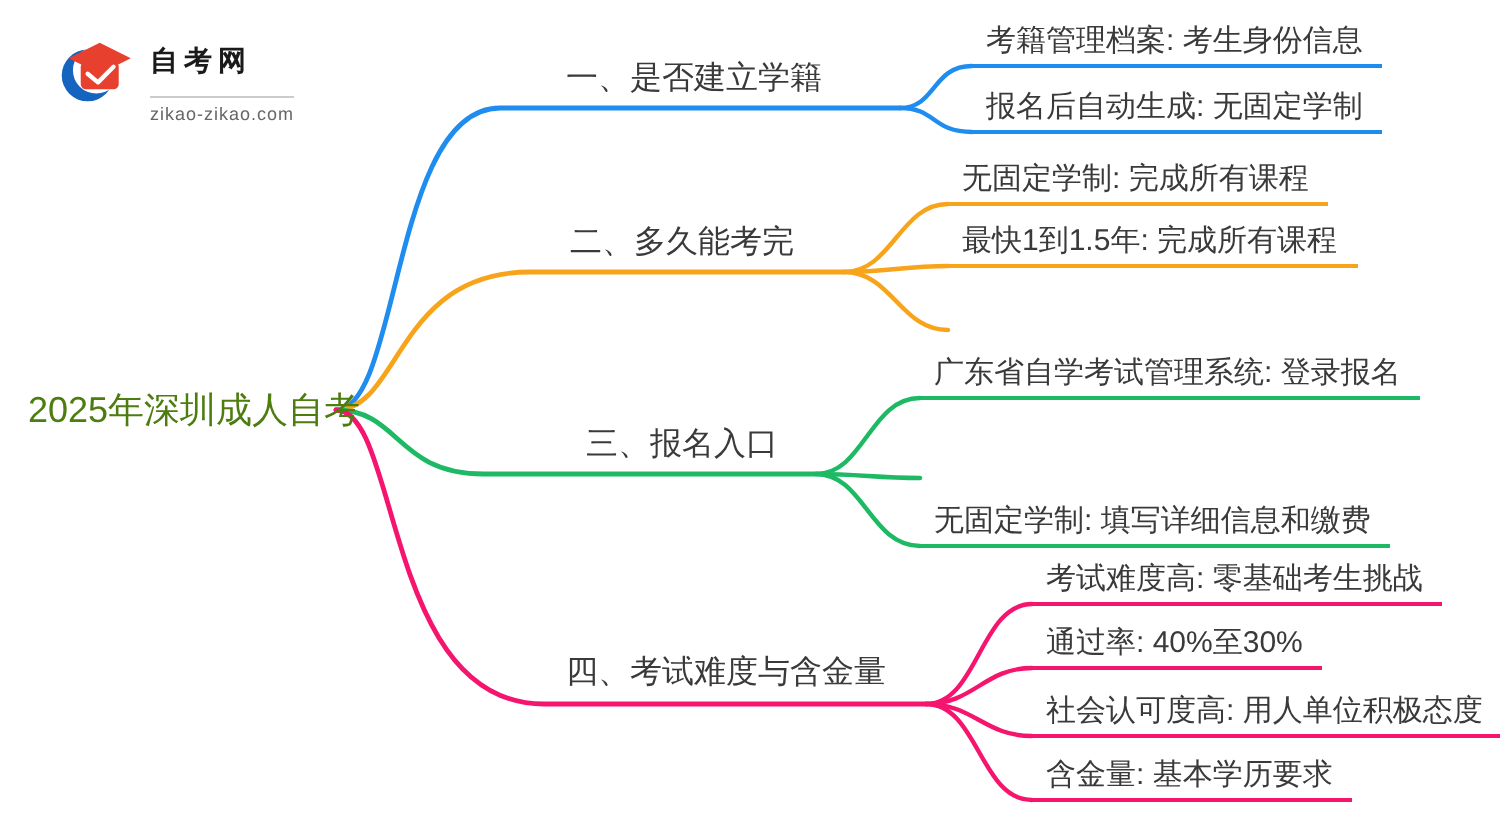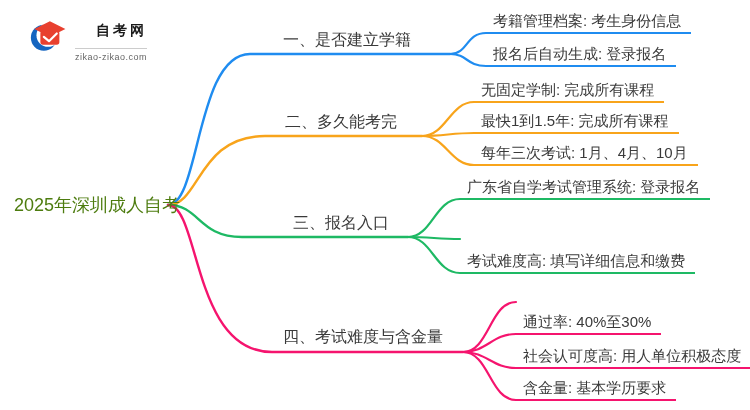"自考网" .canvas { text-align: right -> none }
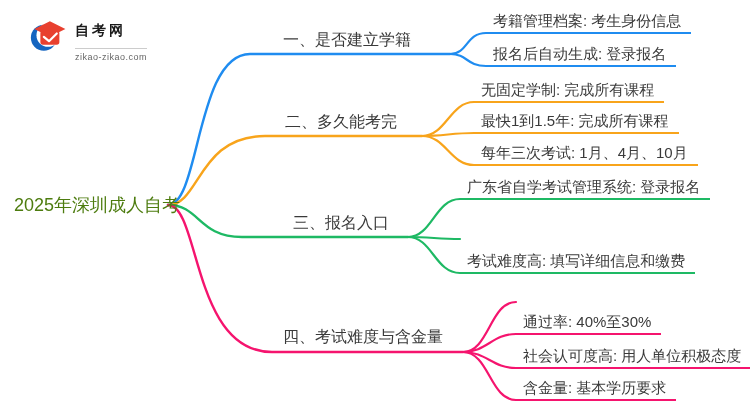"报名后自动生成: 登录报名" div.leaf { text: 登录报名 -> 无固定学制 }
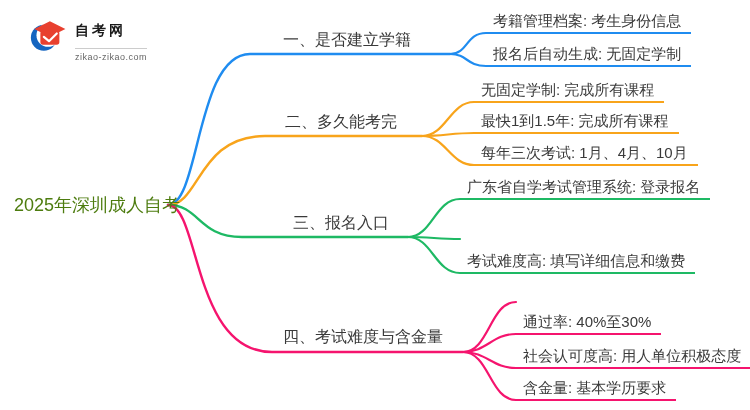"每年三次考试: 1月、4月、10月" div.leaf { html: <div>每年三次考试: 1月、4月、10月</div> -> none }
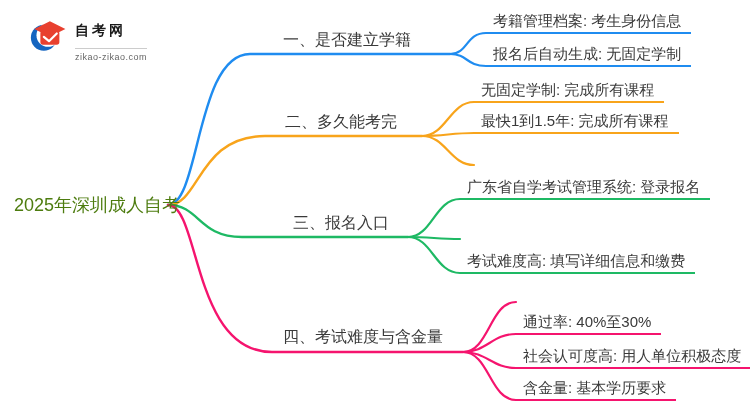"考试难度高: 填写详细信息和缴费" div.leaf { text: 考试难度高 -> 无固定学制 }
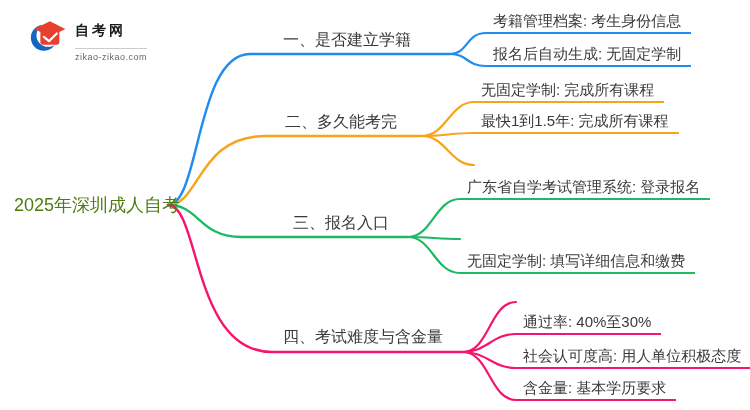"考试难度高: 零基础考生挑战" div.leaf { html: none -> <div>考试难度高: 零基础考生挑战</div> }
